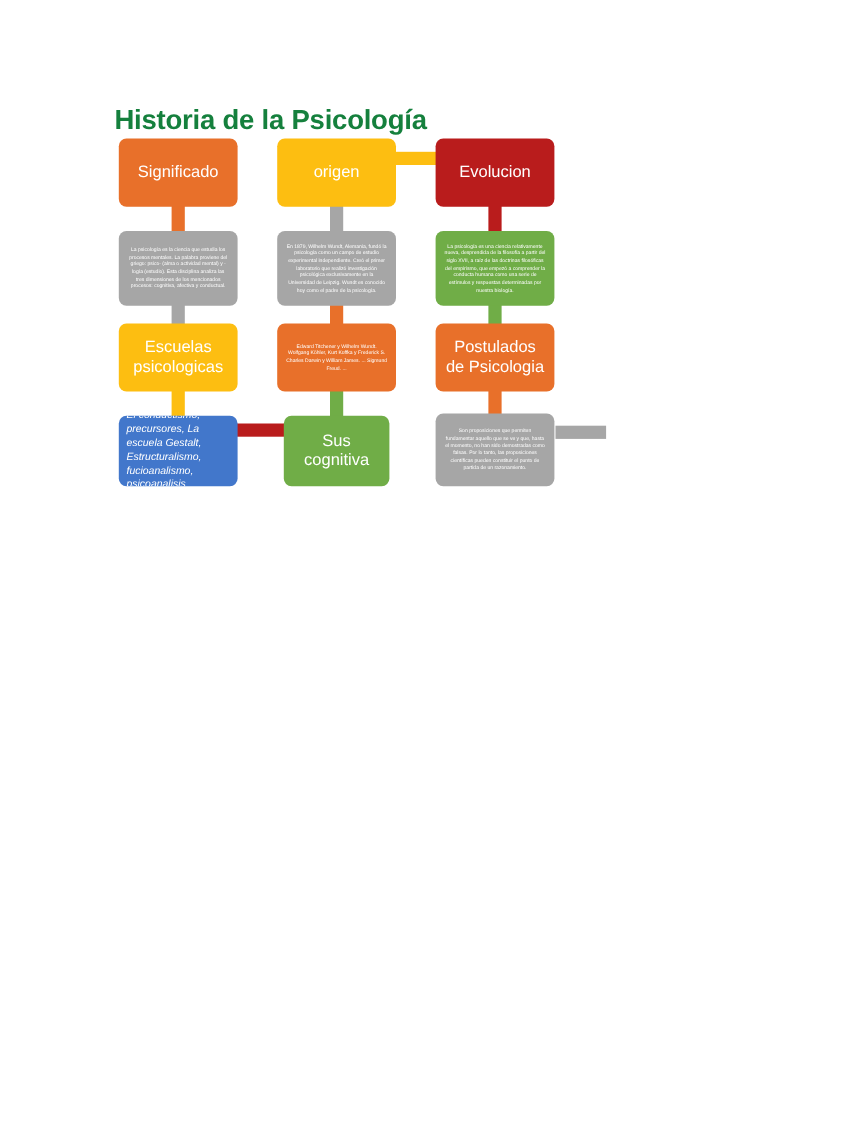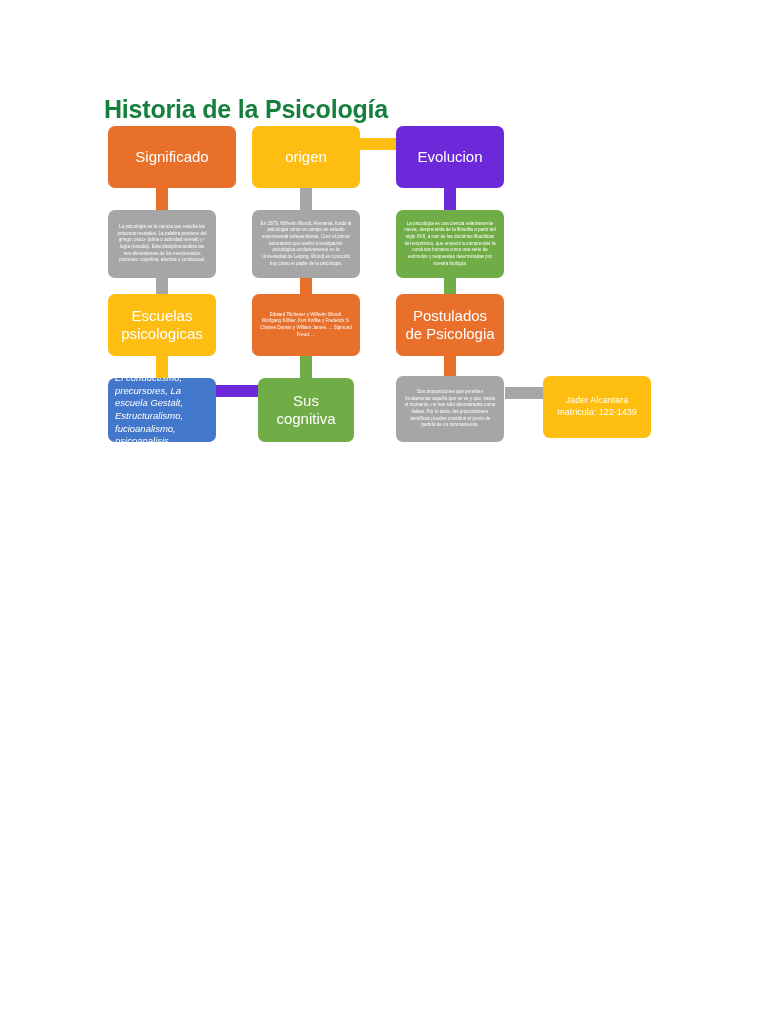"Significado" div.node { width: 128px -> 108px }
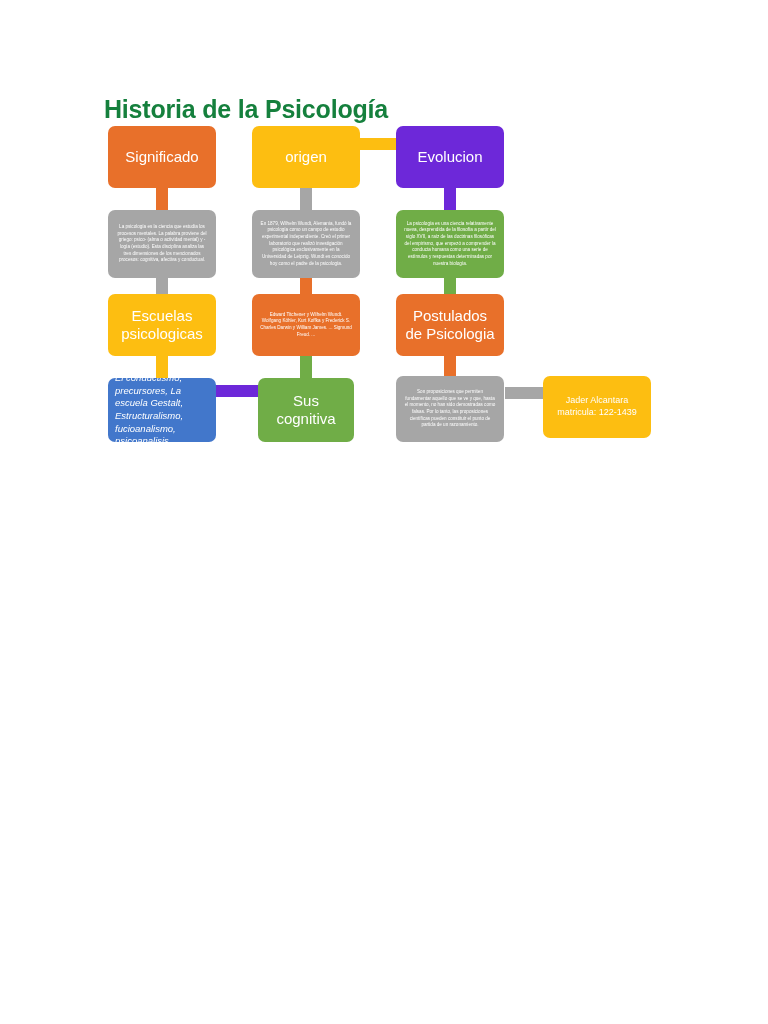"Evolucion" .c-blue { background: #6d28d9 -> #b91c1c }
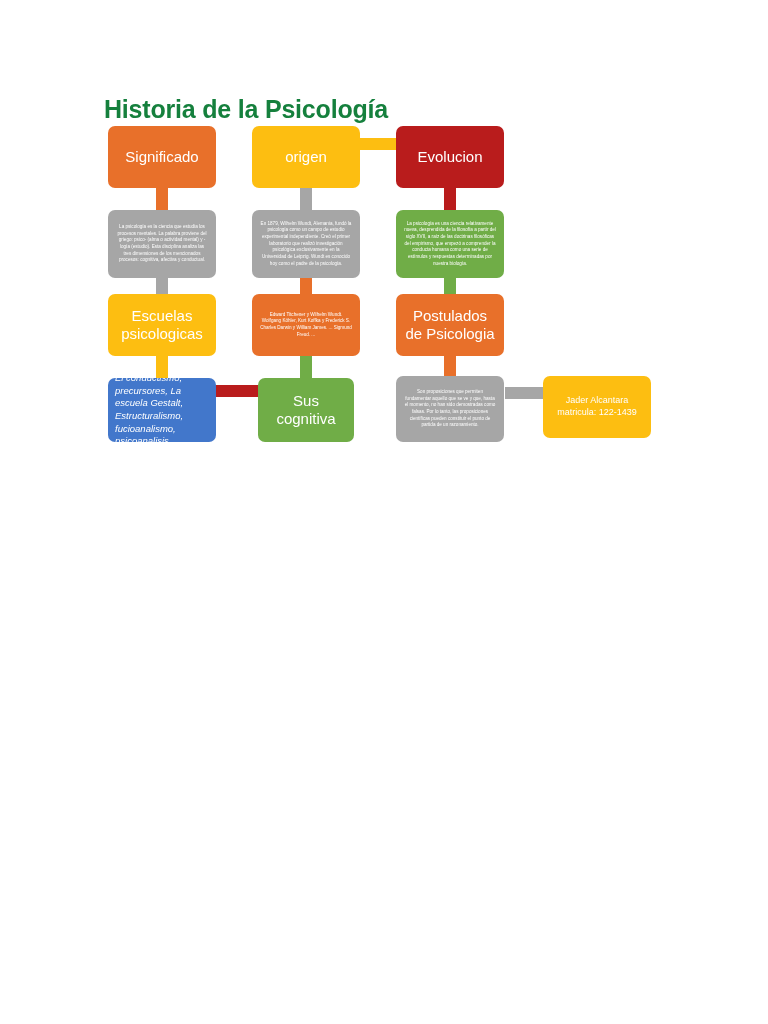"Jader Alcantara matricula: 122-1439" div.node { html: <div> <span>Jader Alcantara matricula: 122-1439</span> </div> -> none }
